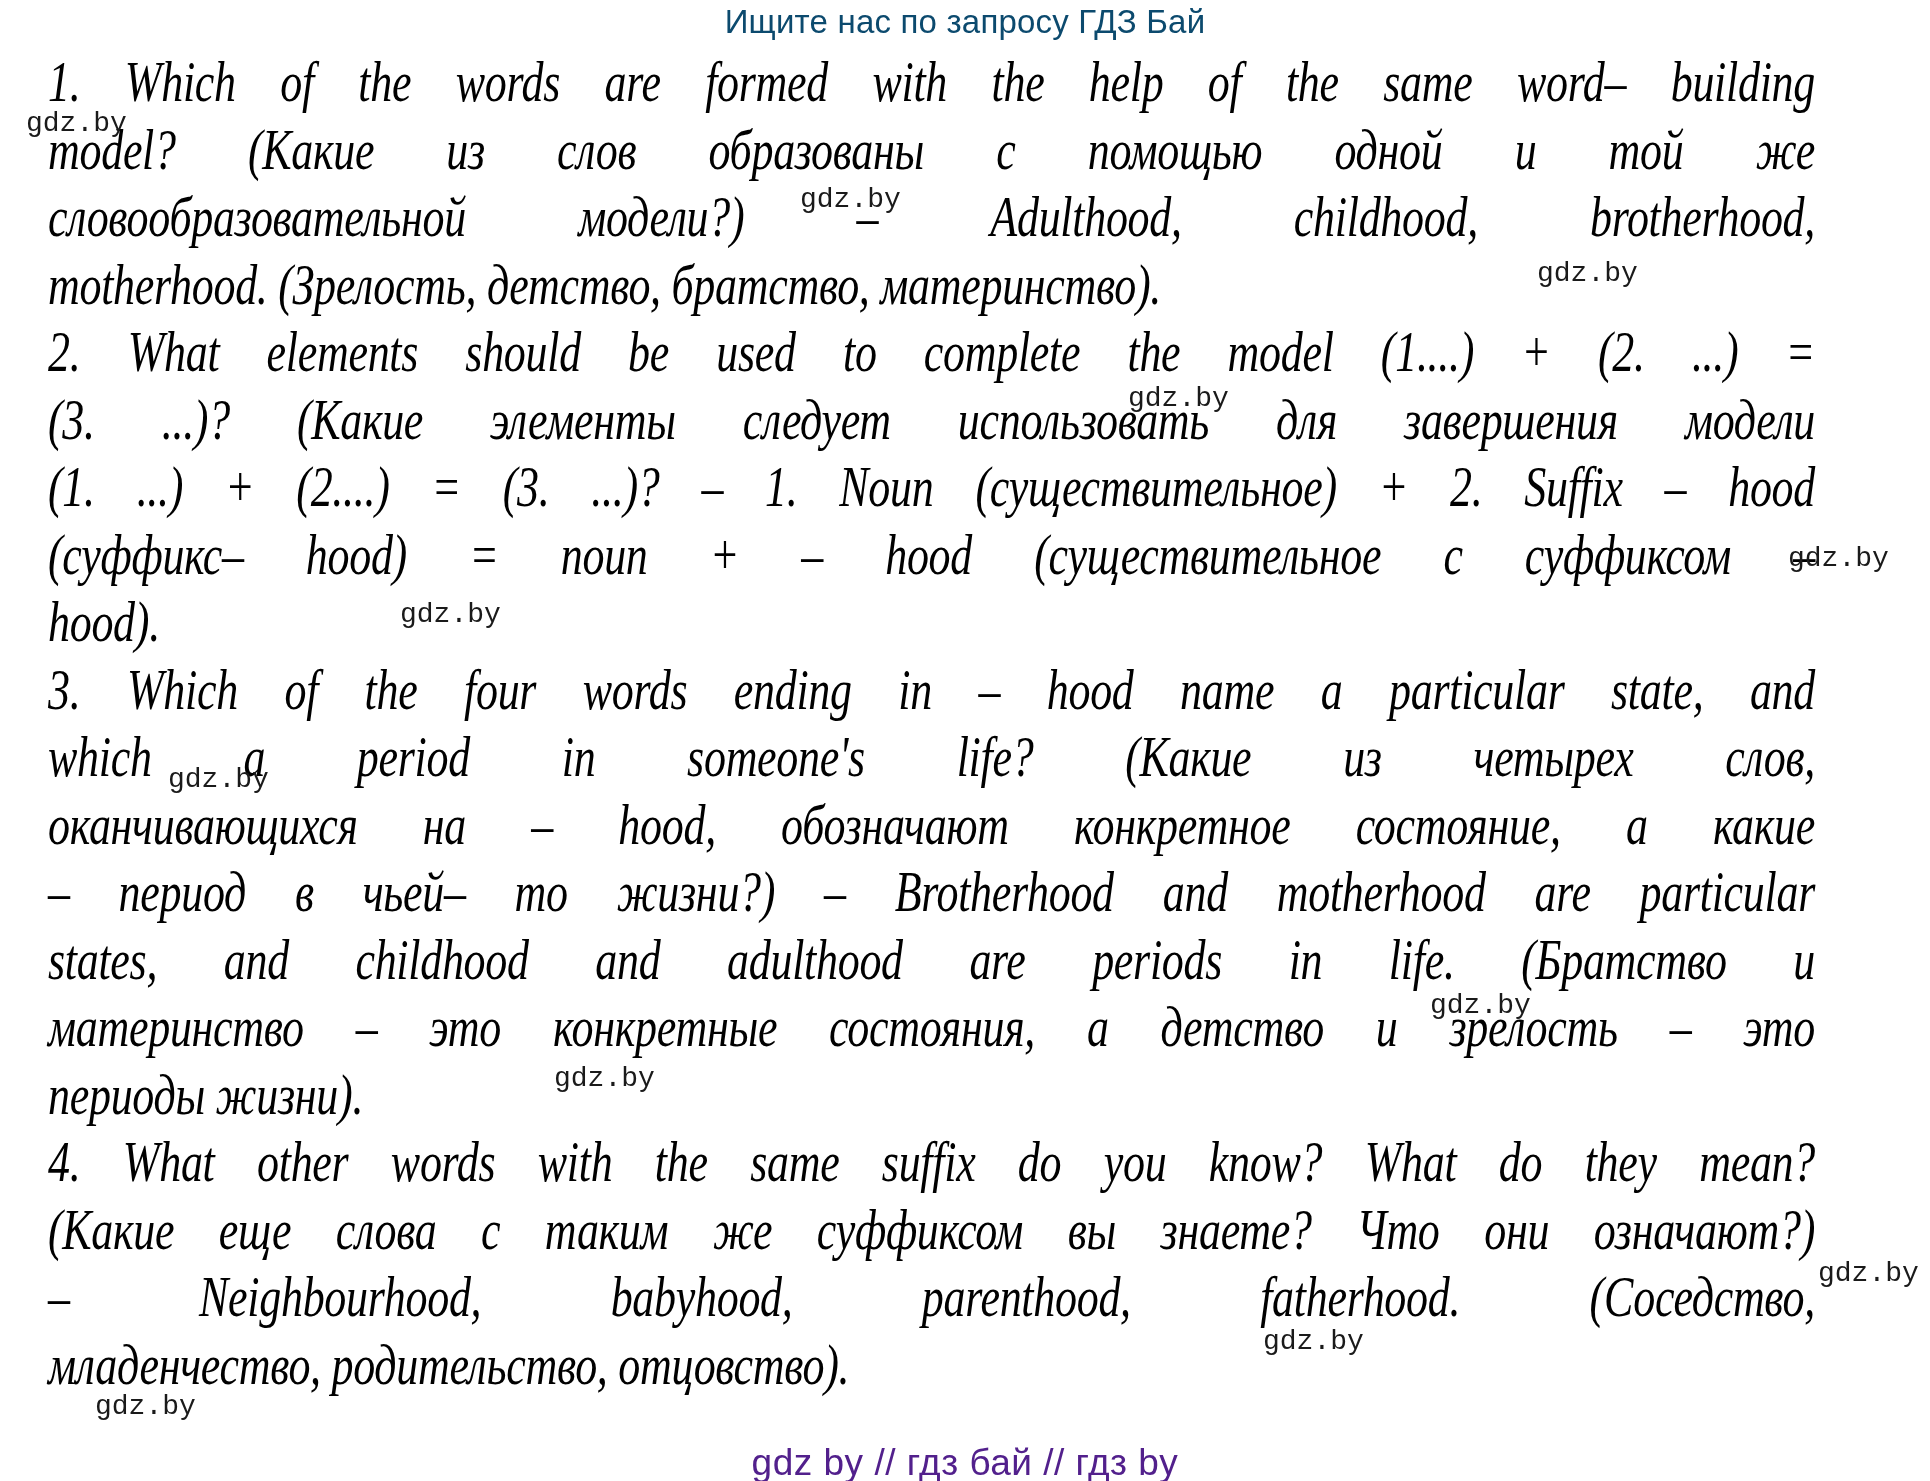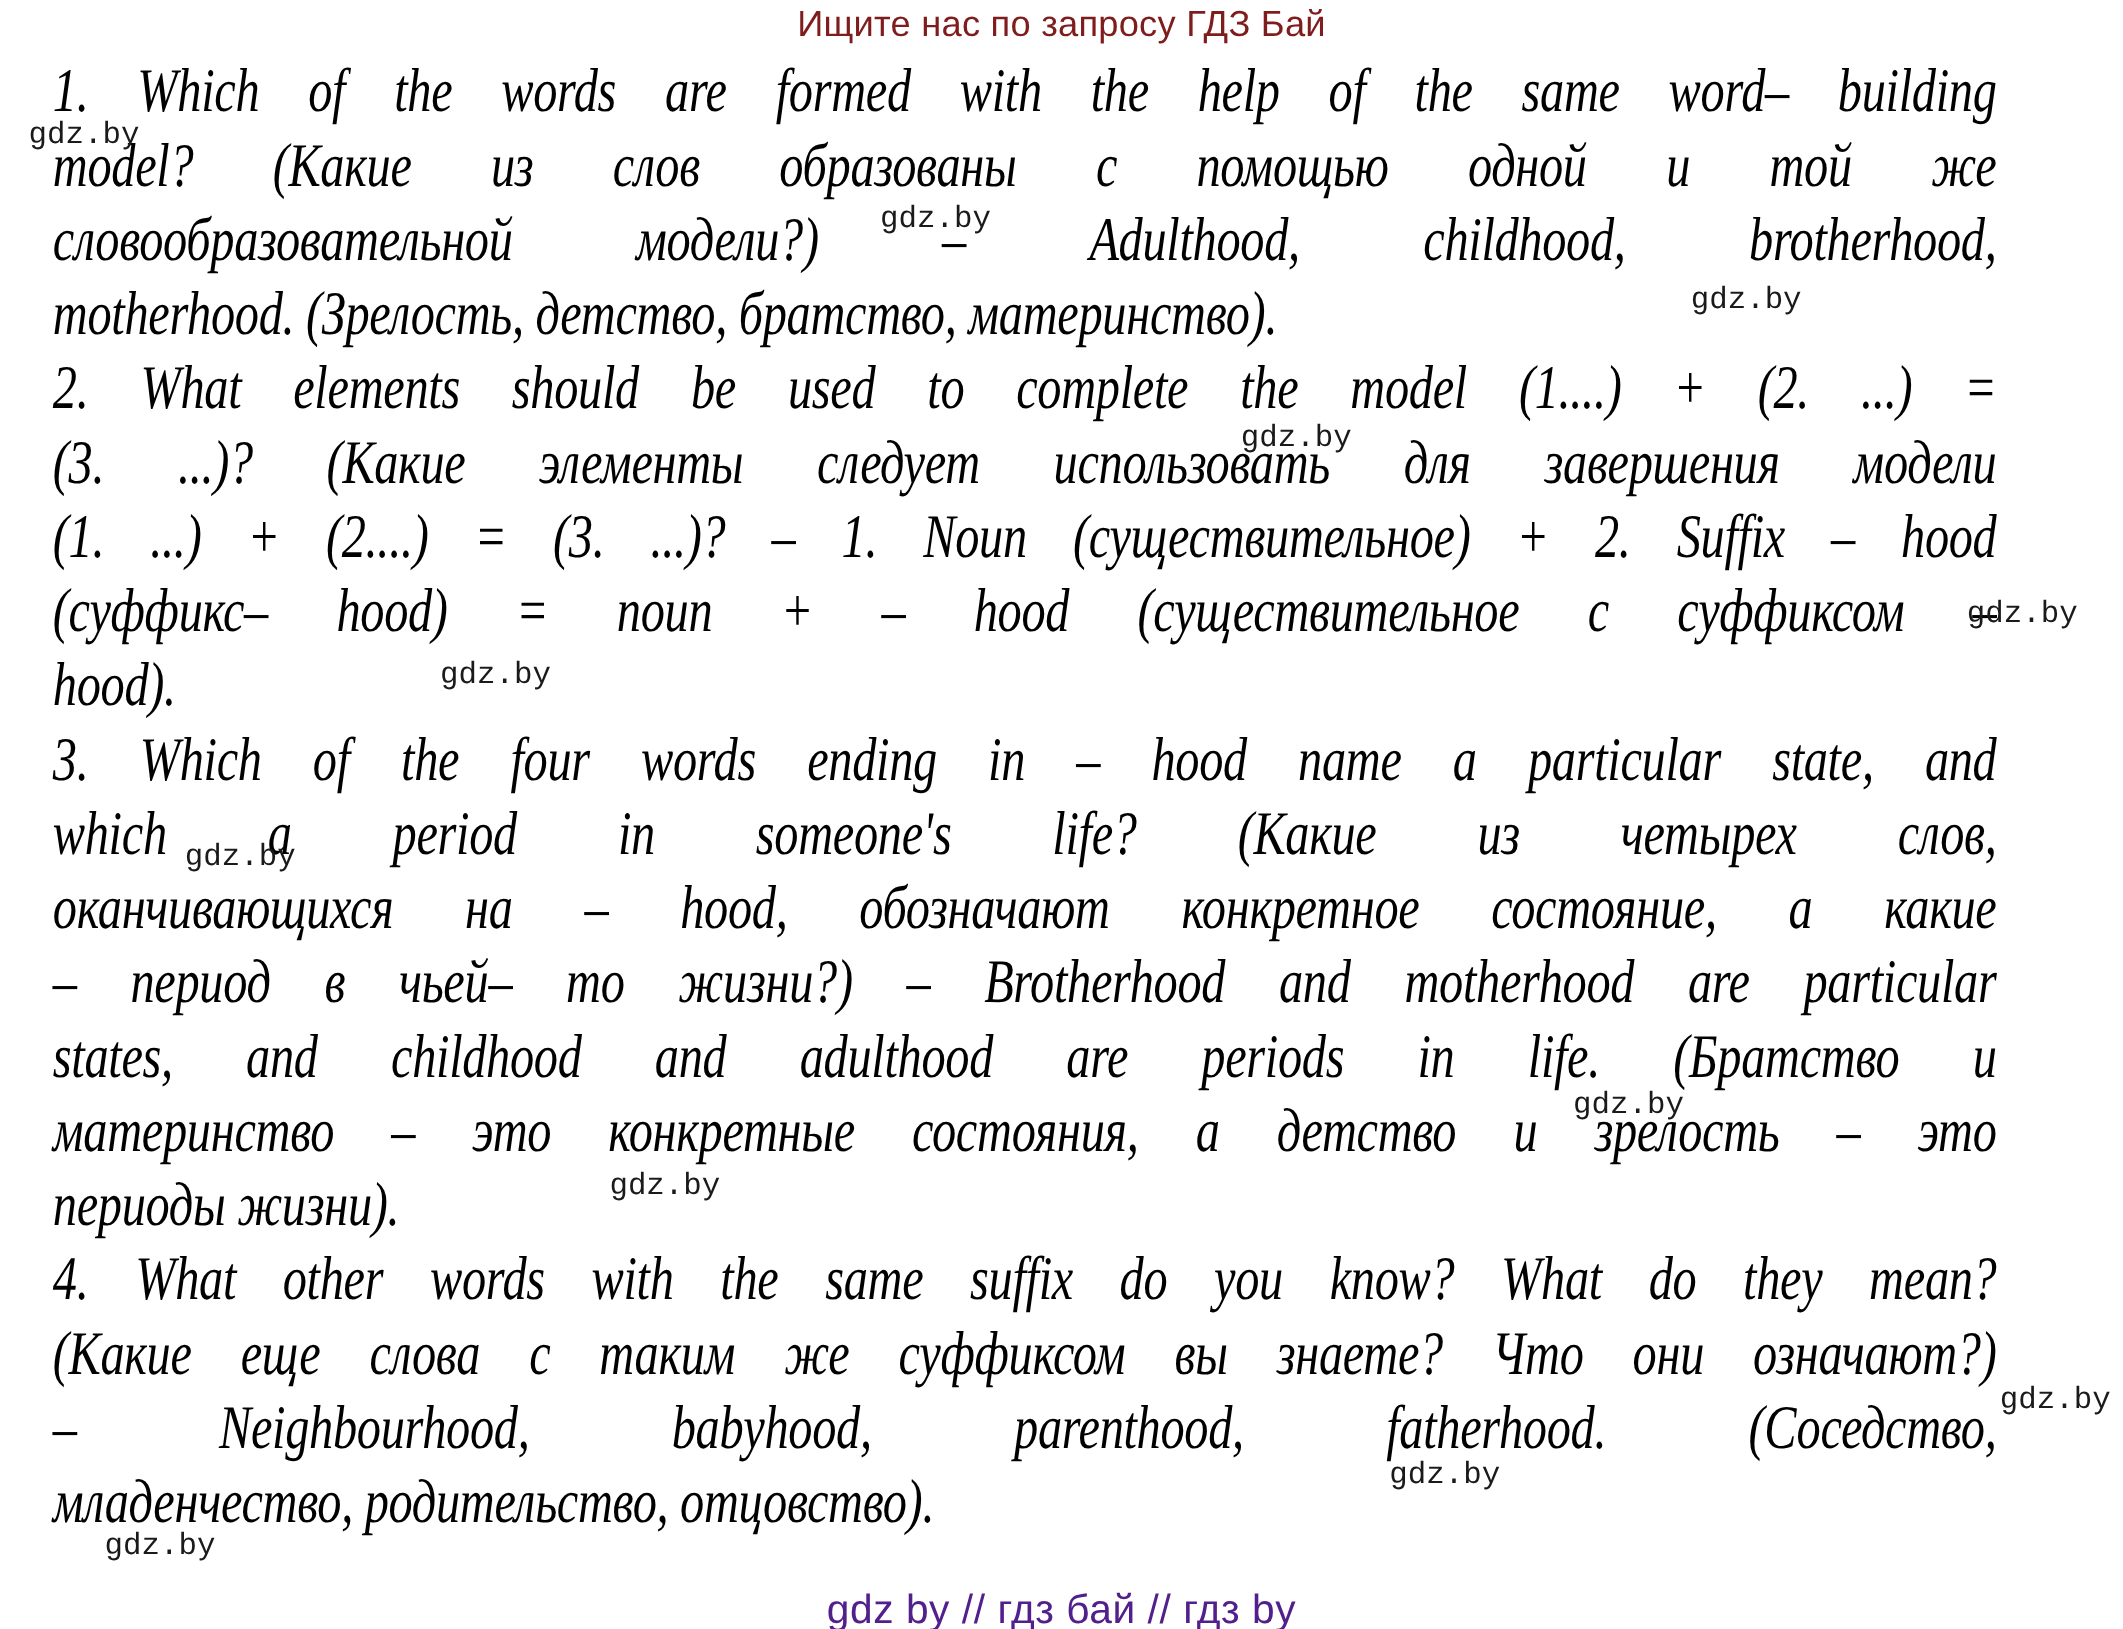"Ищите нас по запросу ГДЗ" div.title { color: #7f1d1d -> #0c4a6e }
